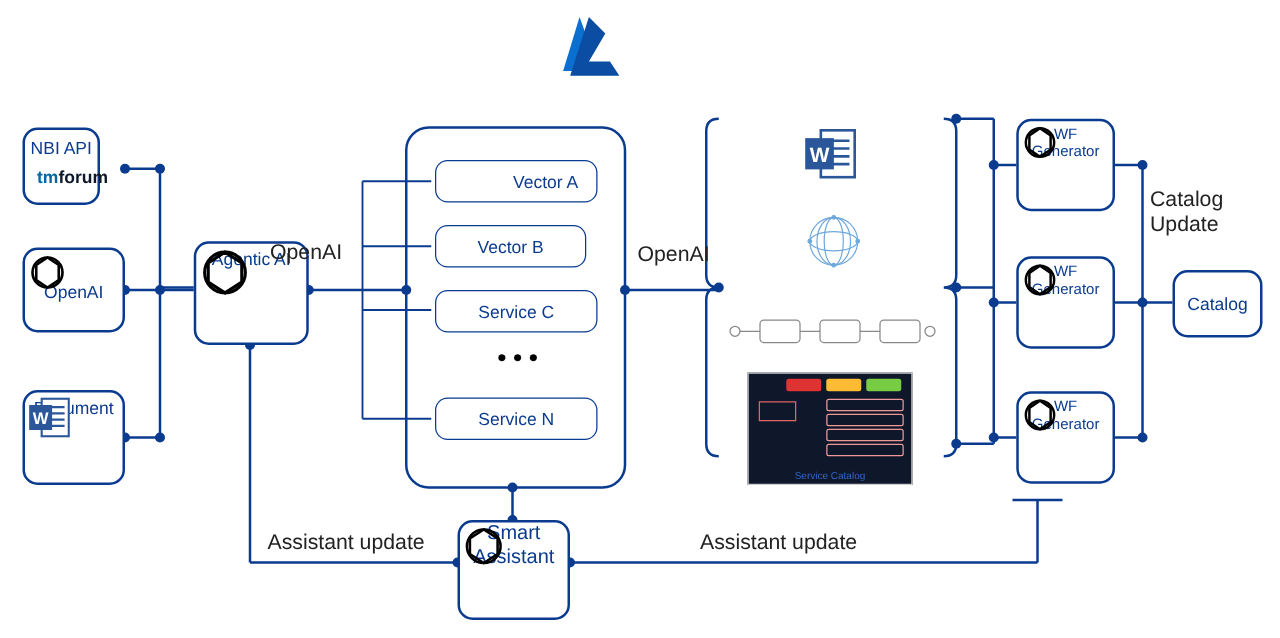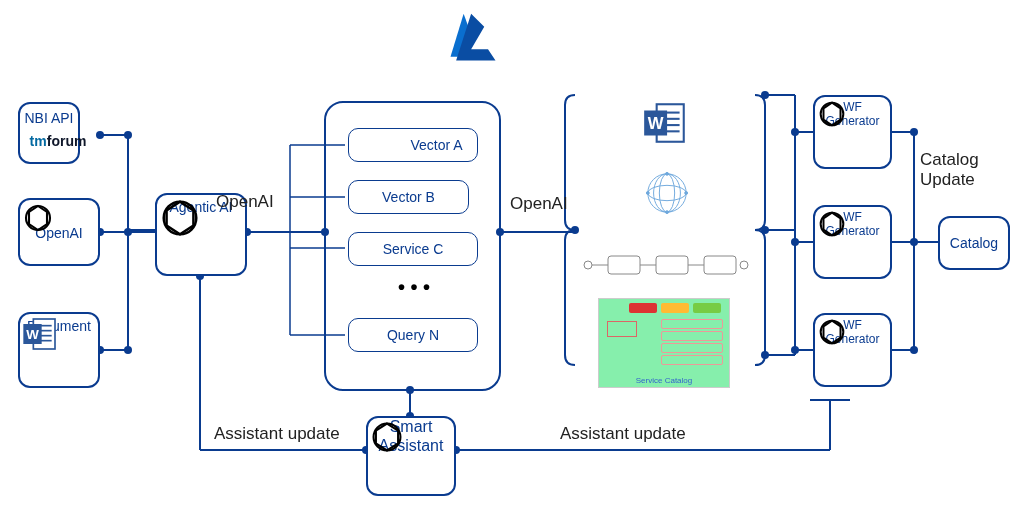"Query N" span { text: Query -> Service }
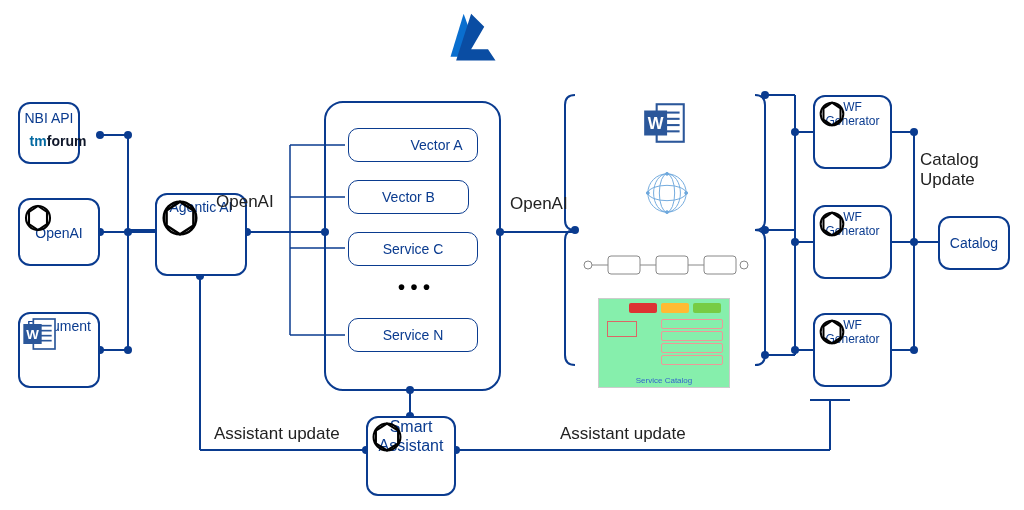"Service Catalog" div.mini { background: #86efac -> #0f172a }
